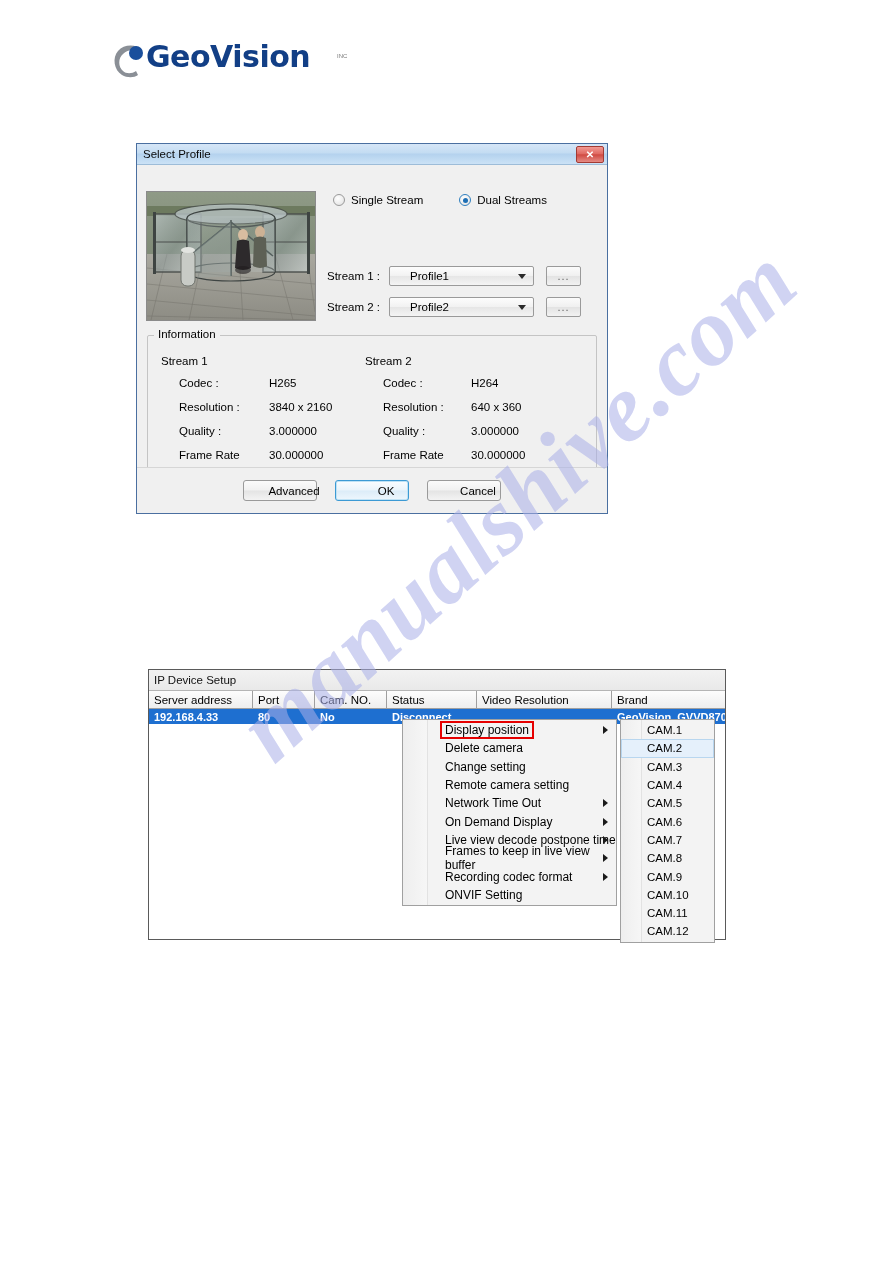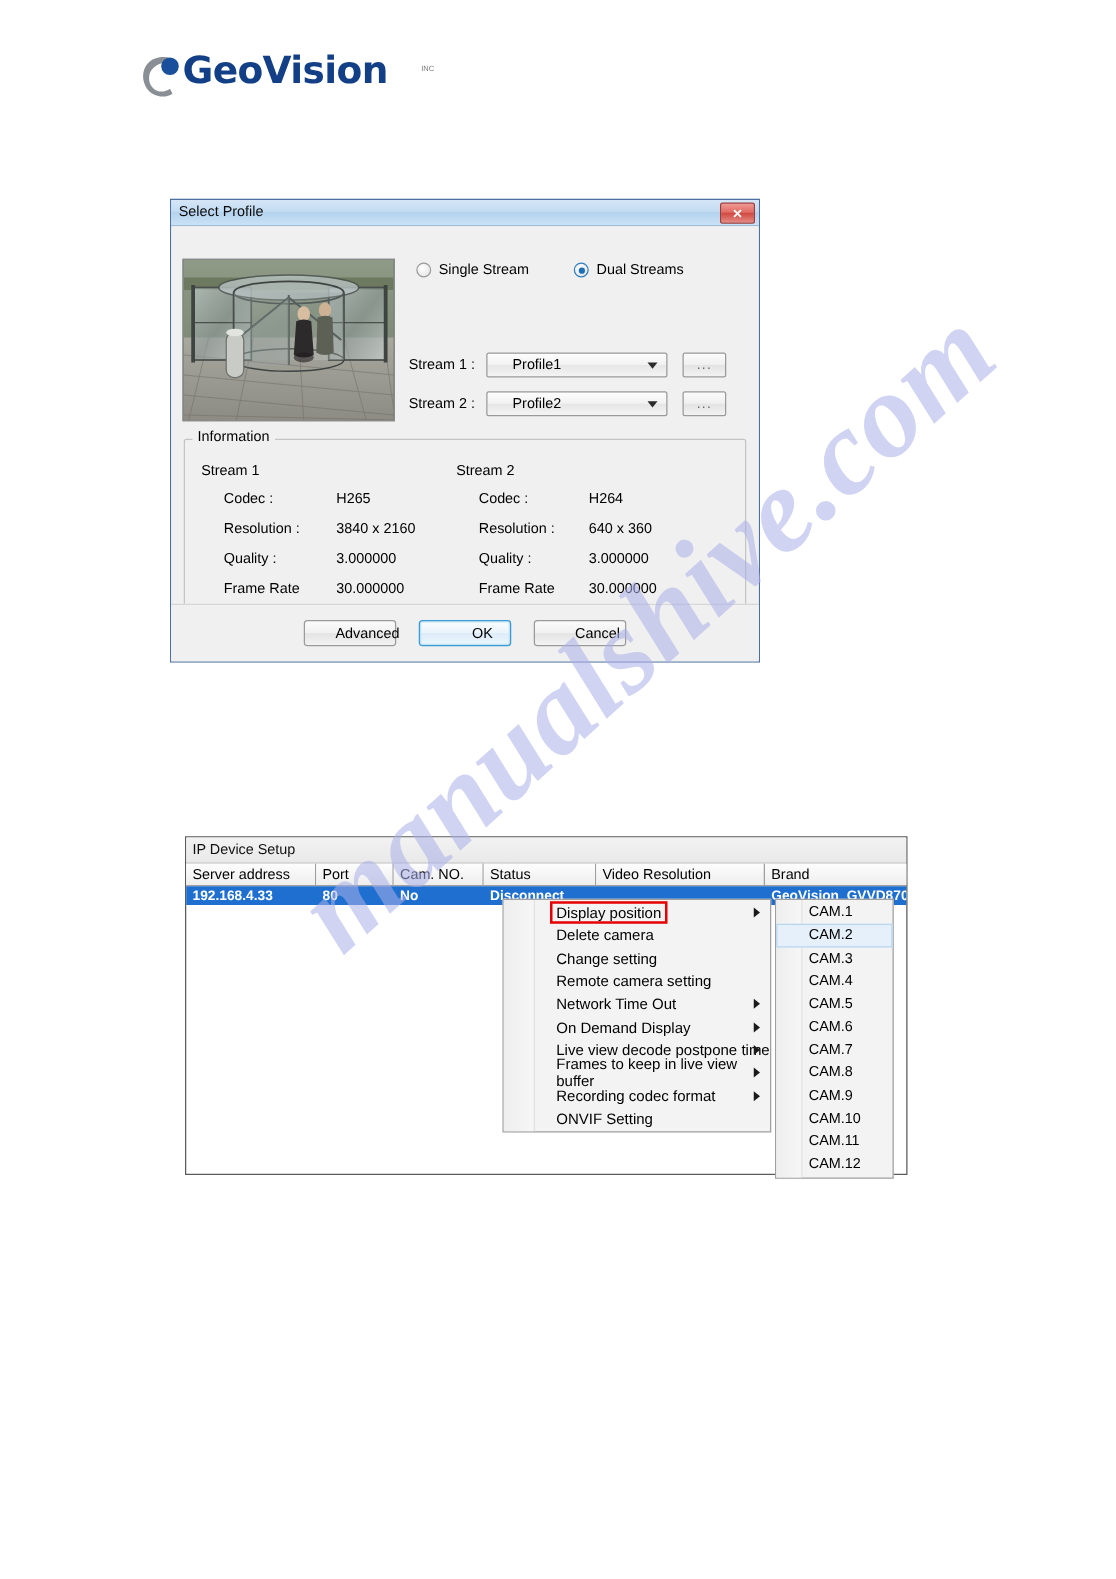"Select Profile" #dlg-profile { top: 159px -> 143px }
